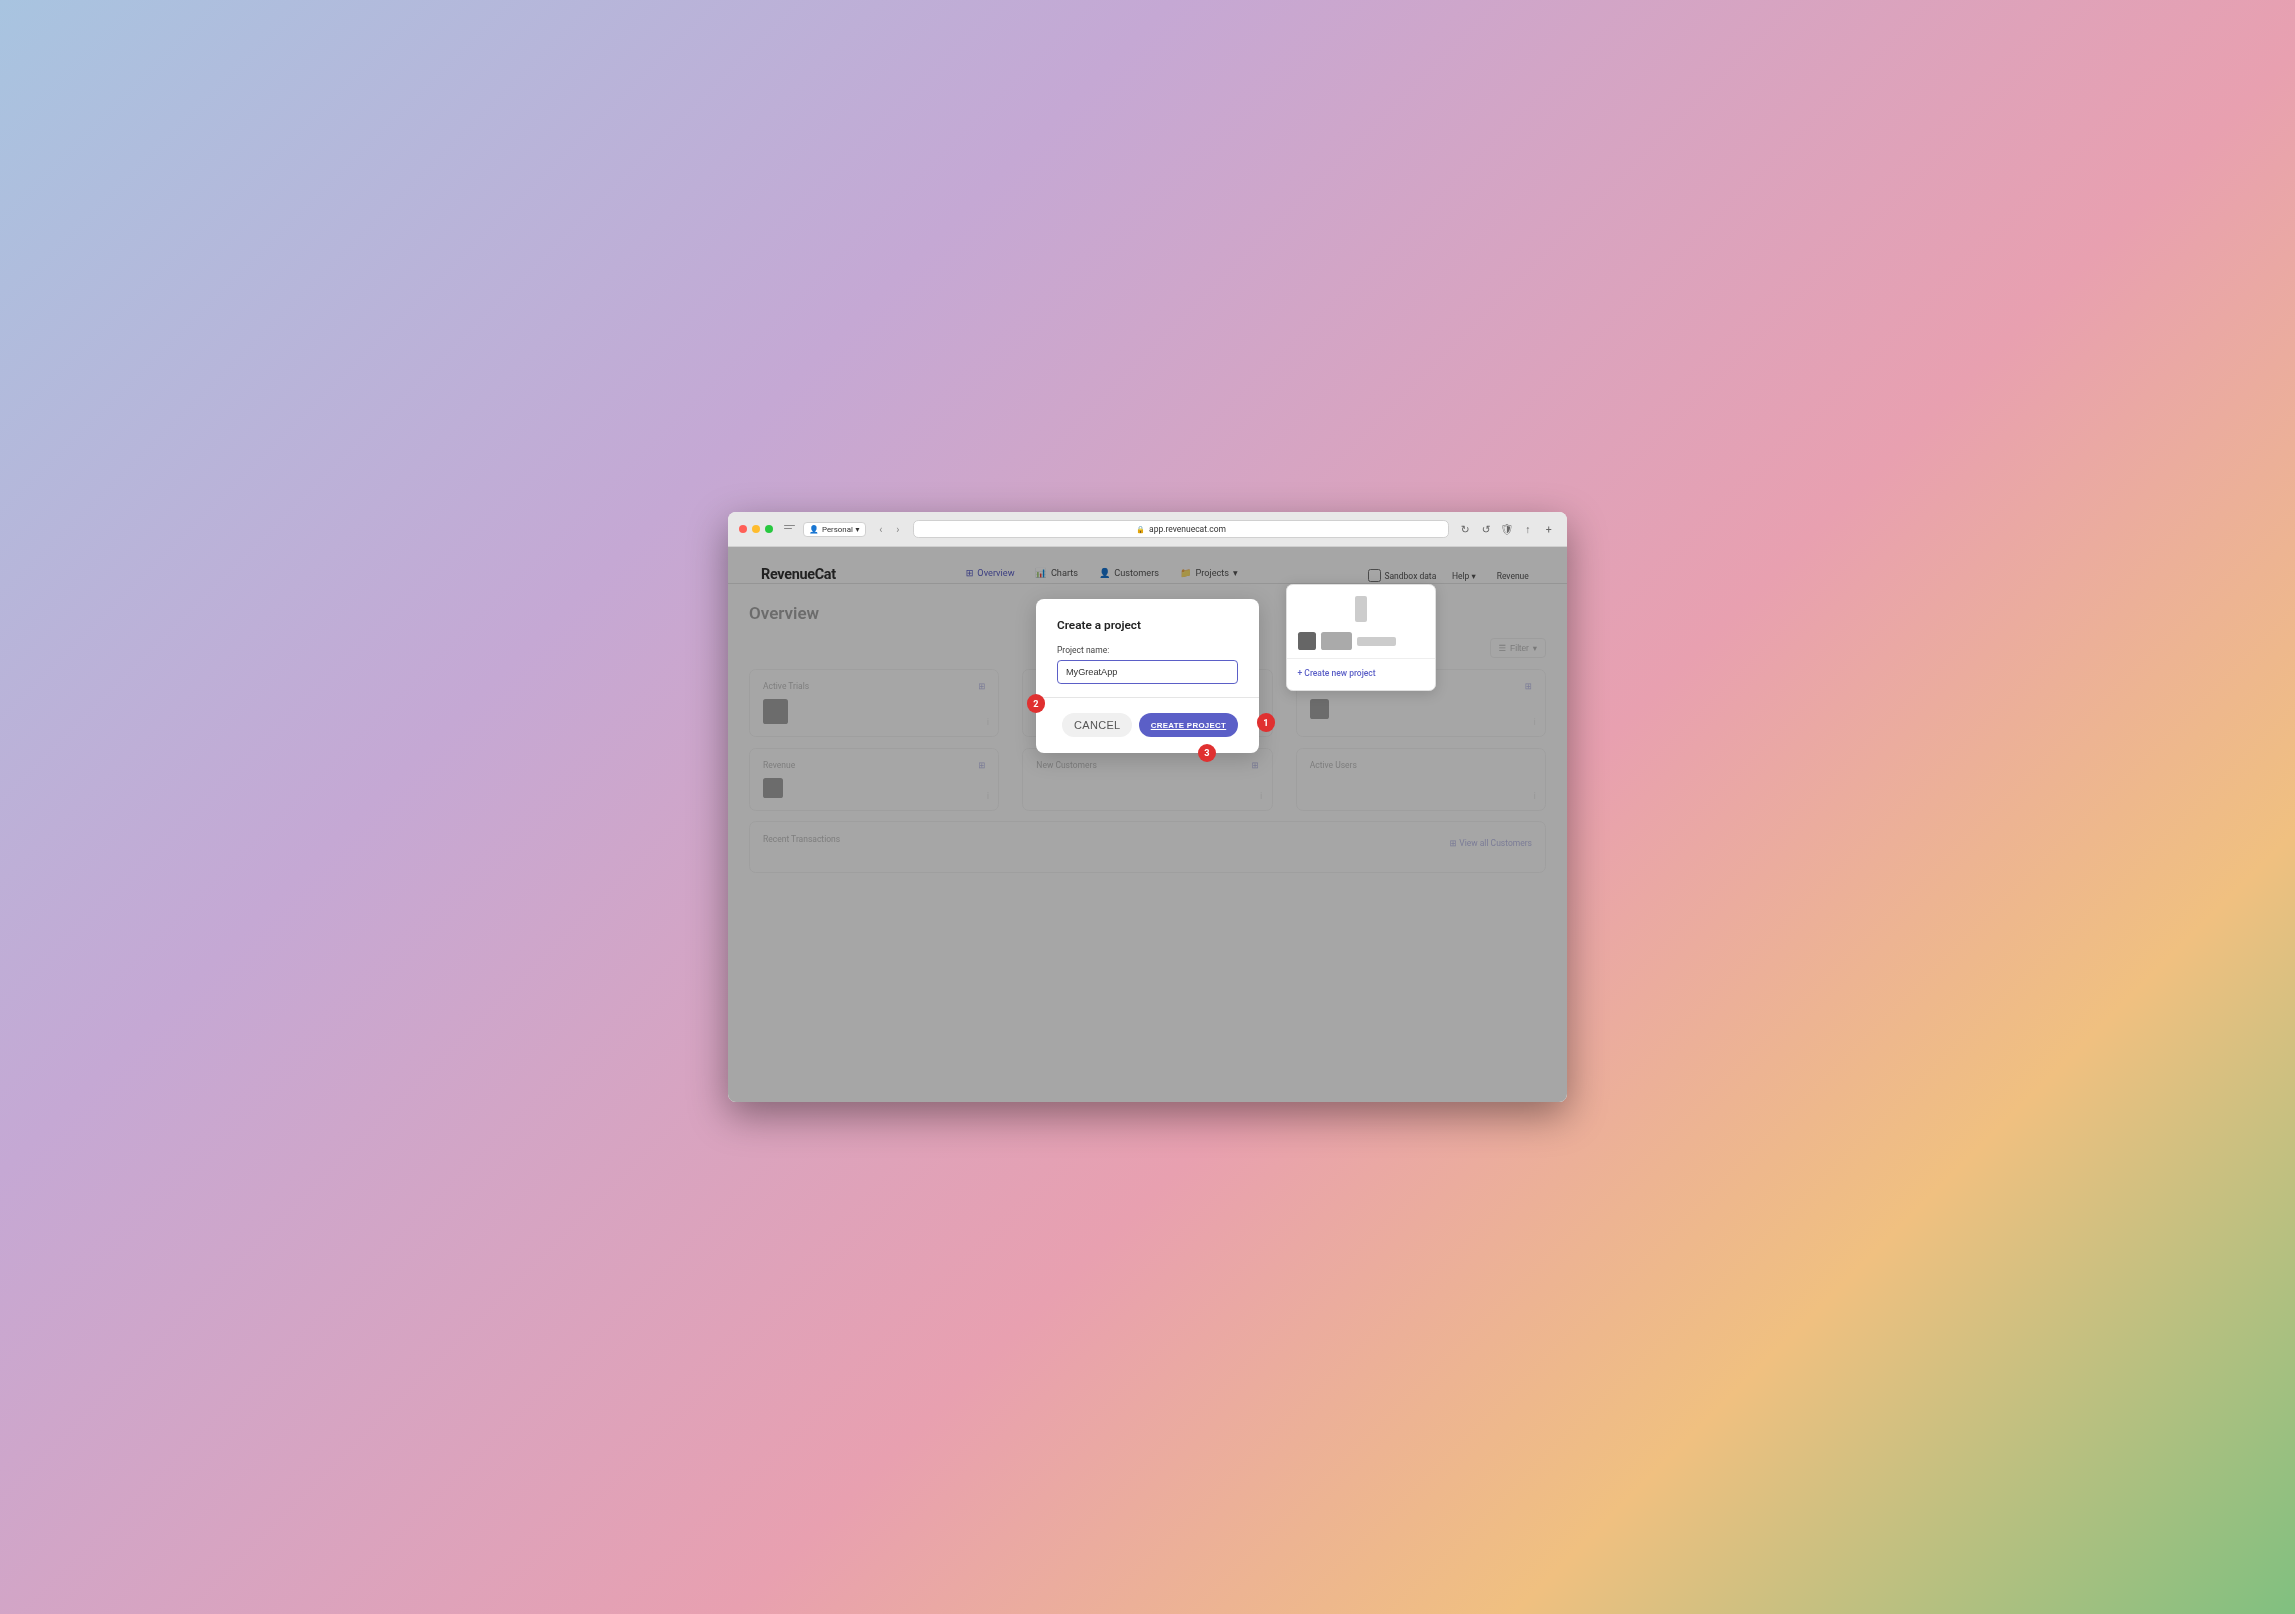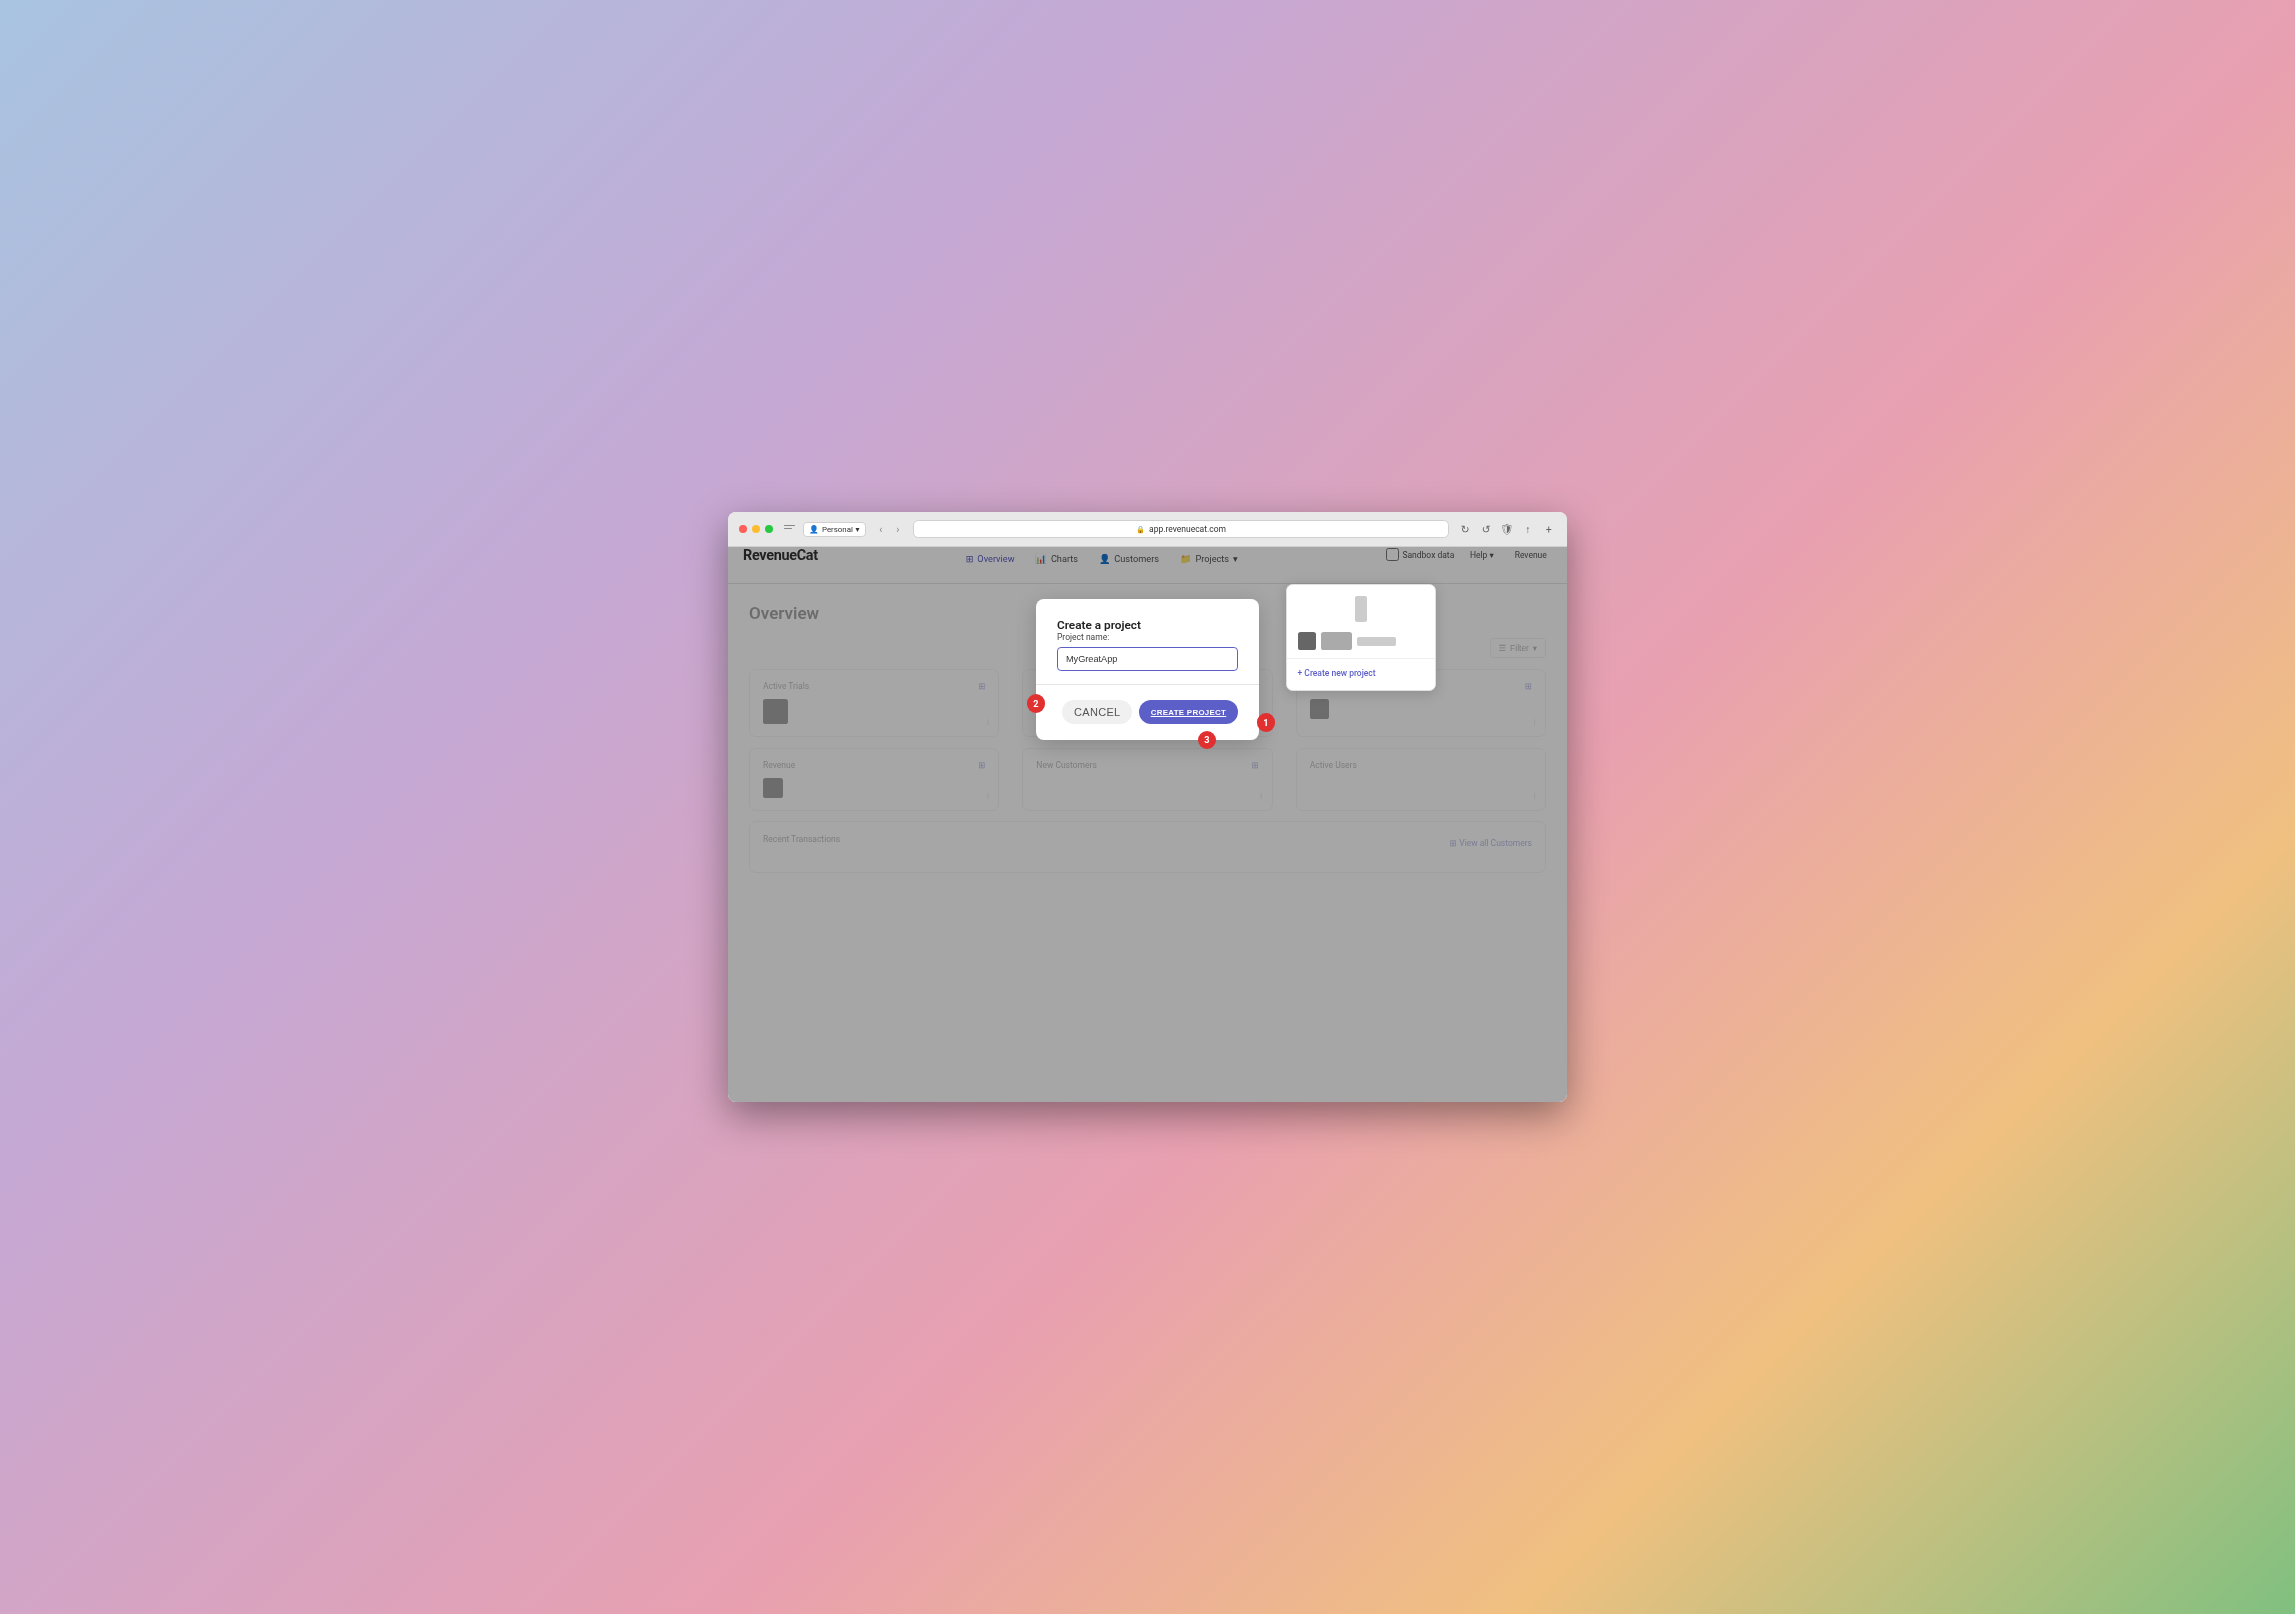"RevenueCat" .app-header { align-items: flex-start -> flex-end; padding: 0 15px -> 0 33px }
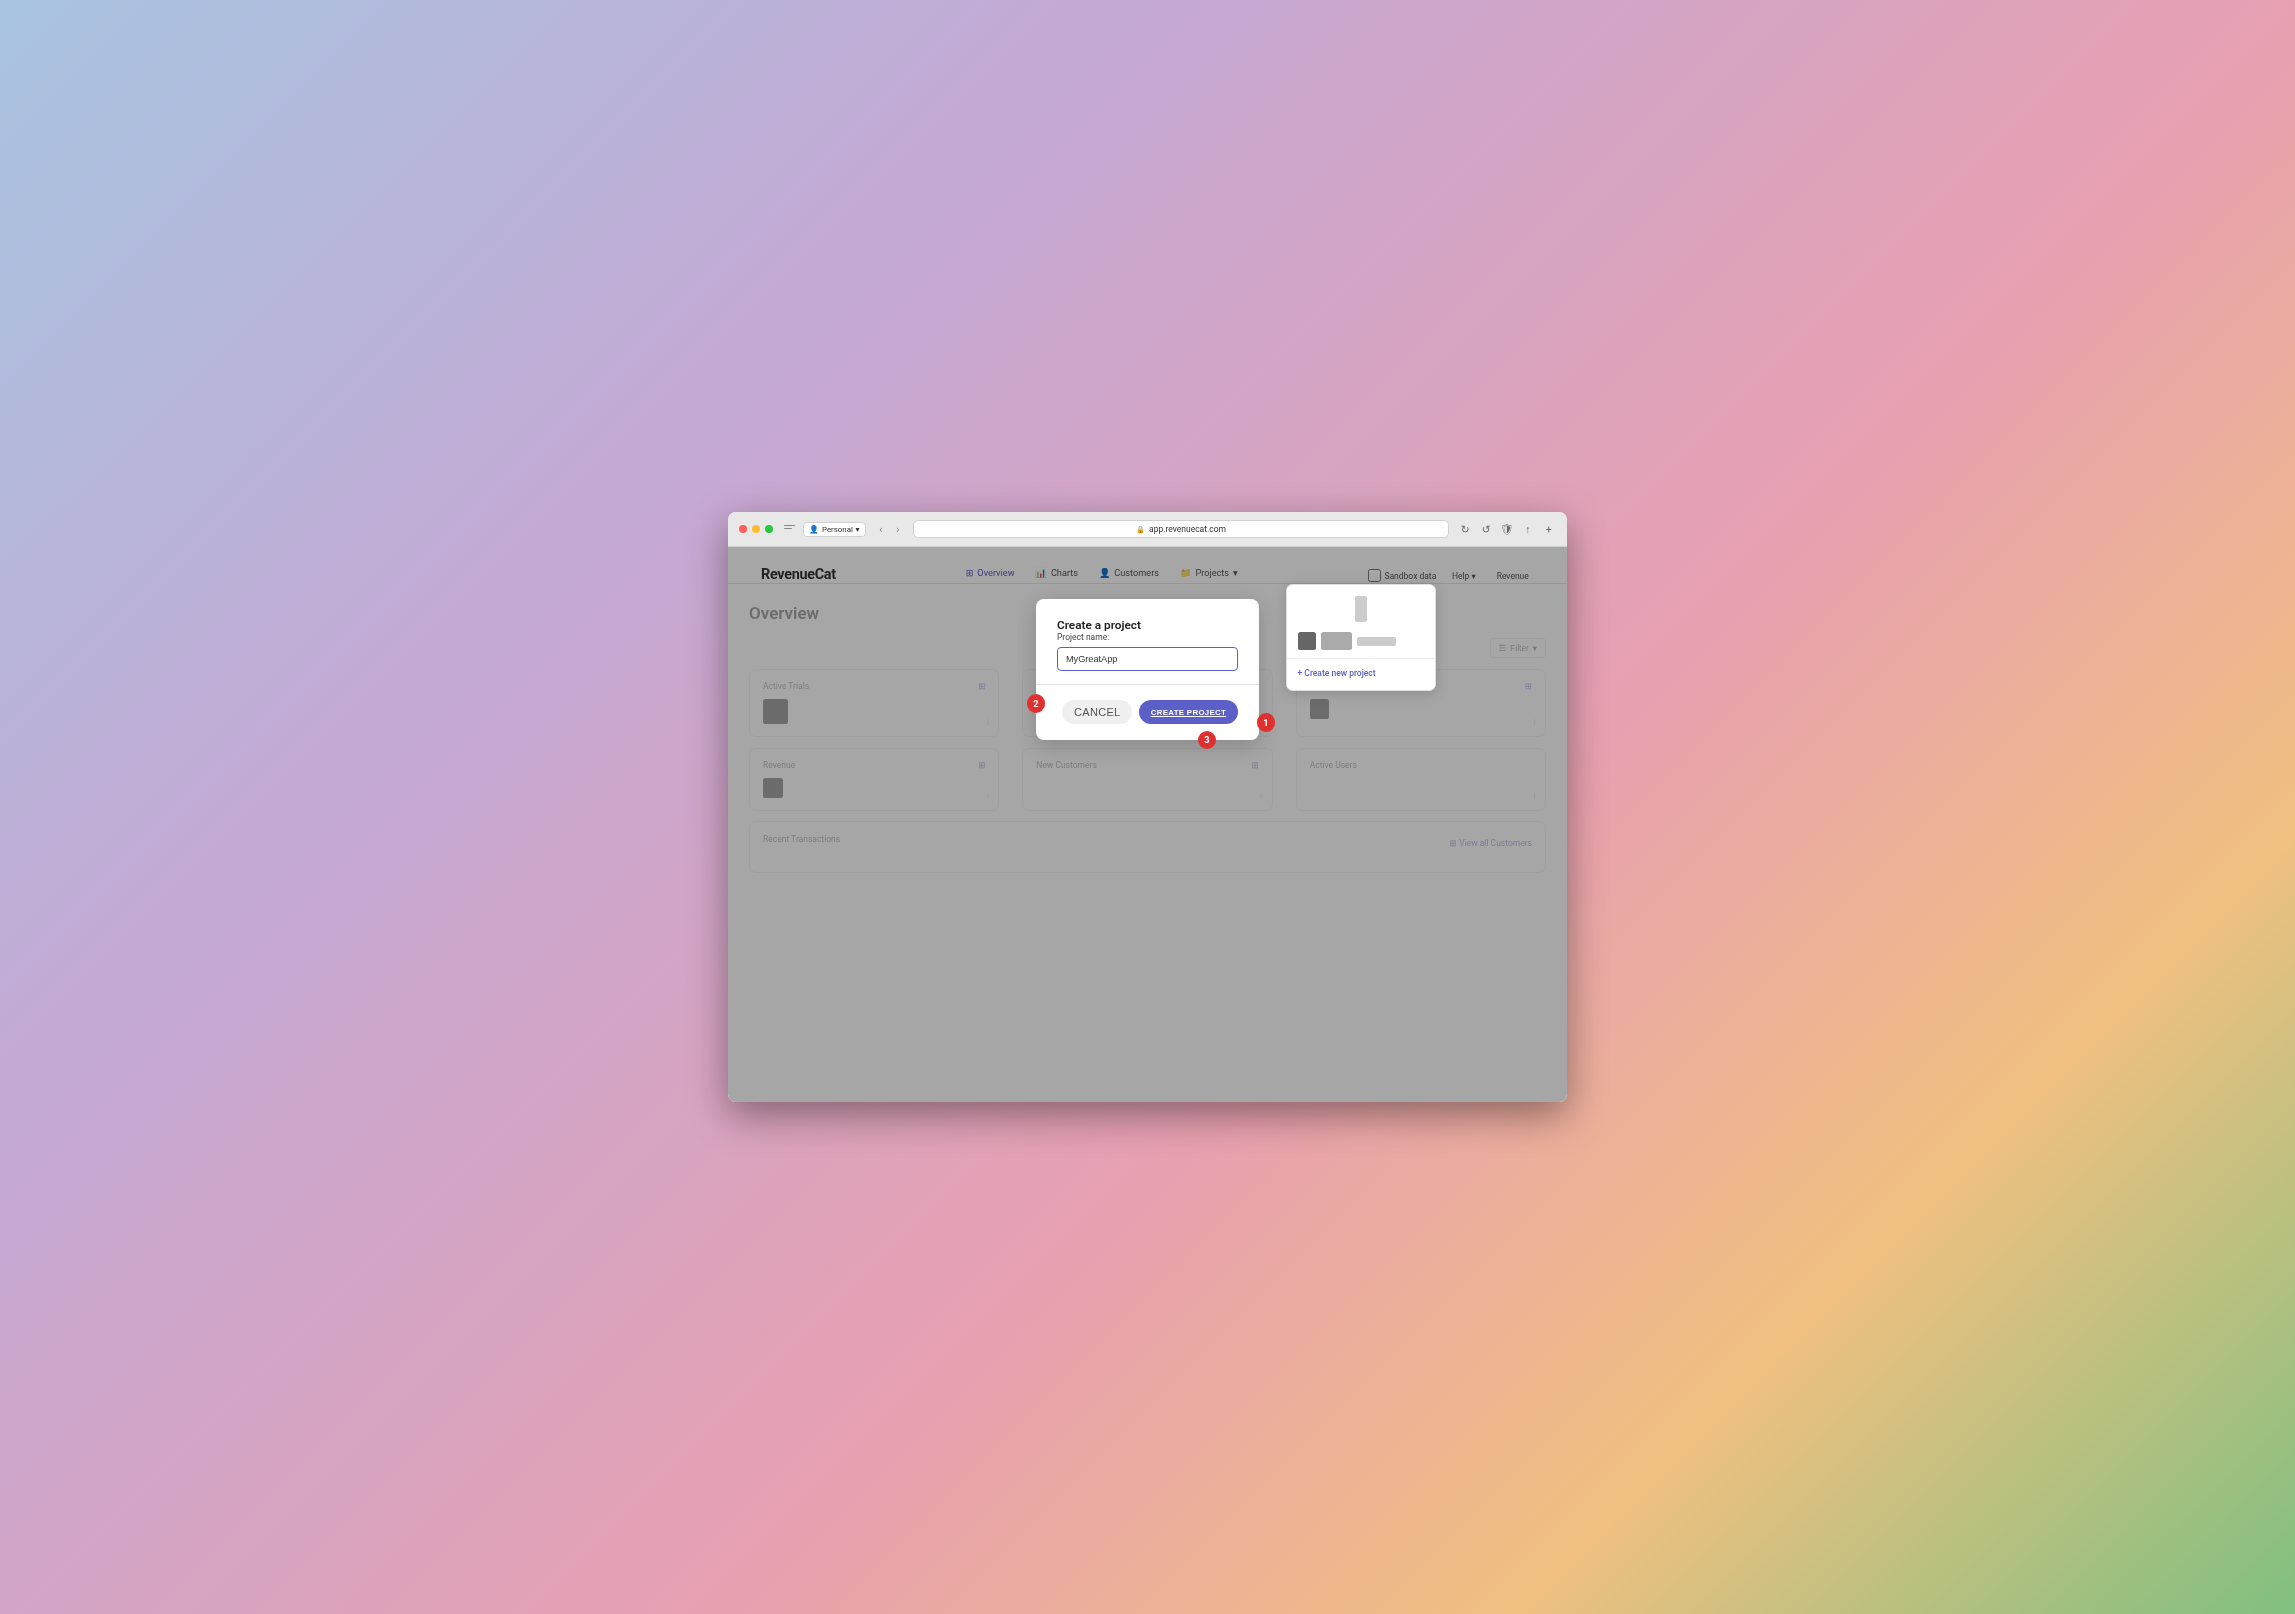"Create a project" .modal-title { margin-bottom: none -> 13px }
